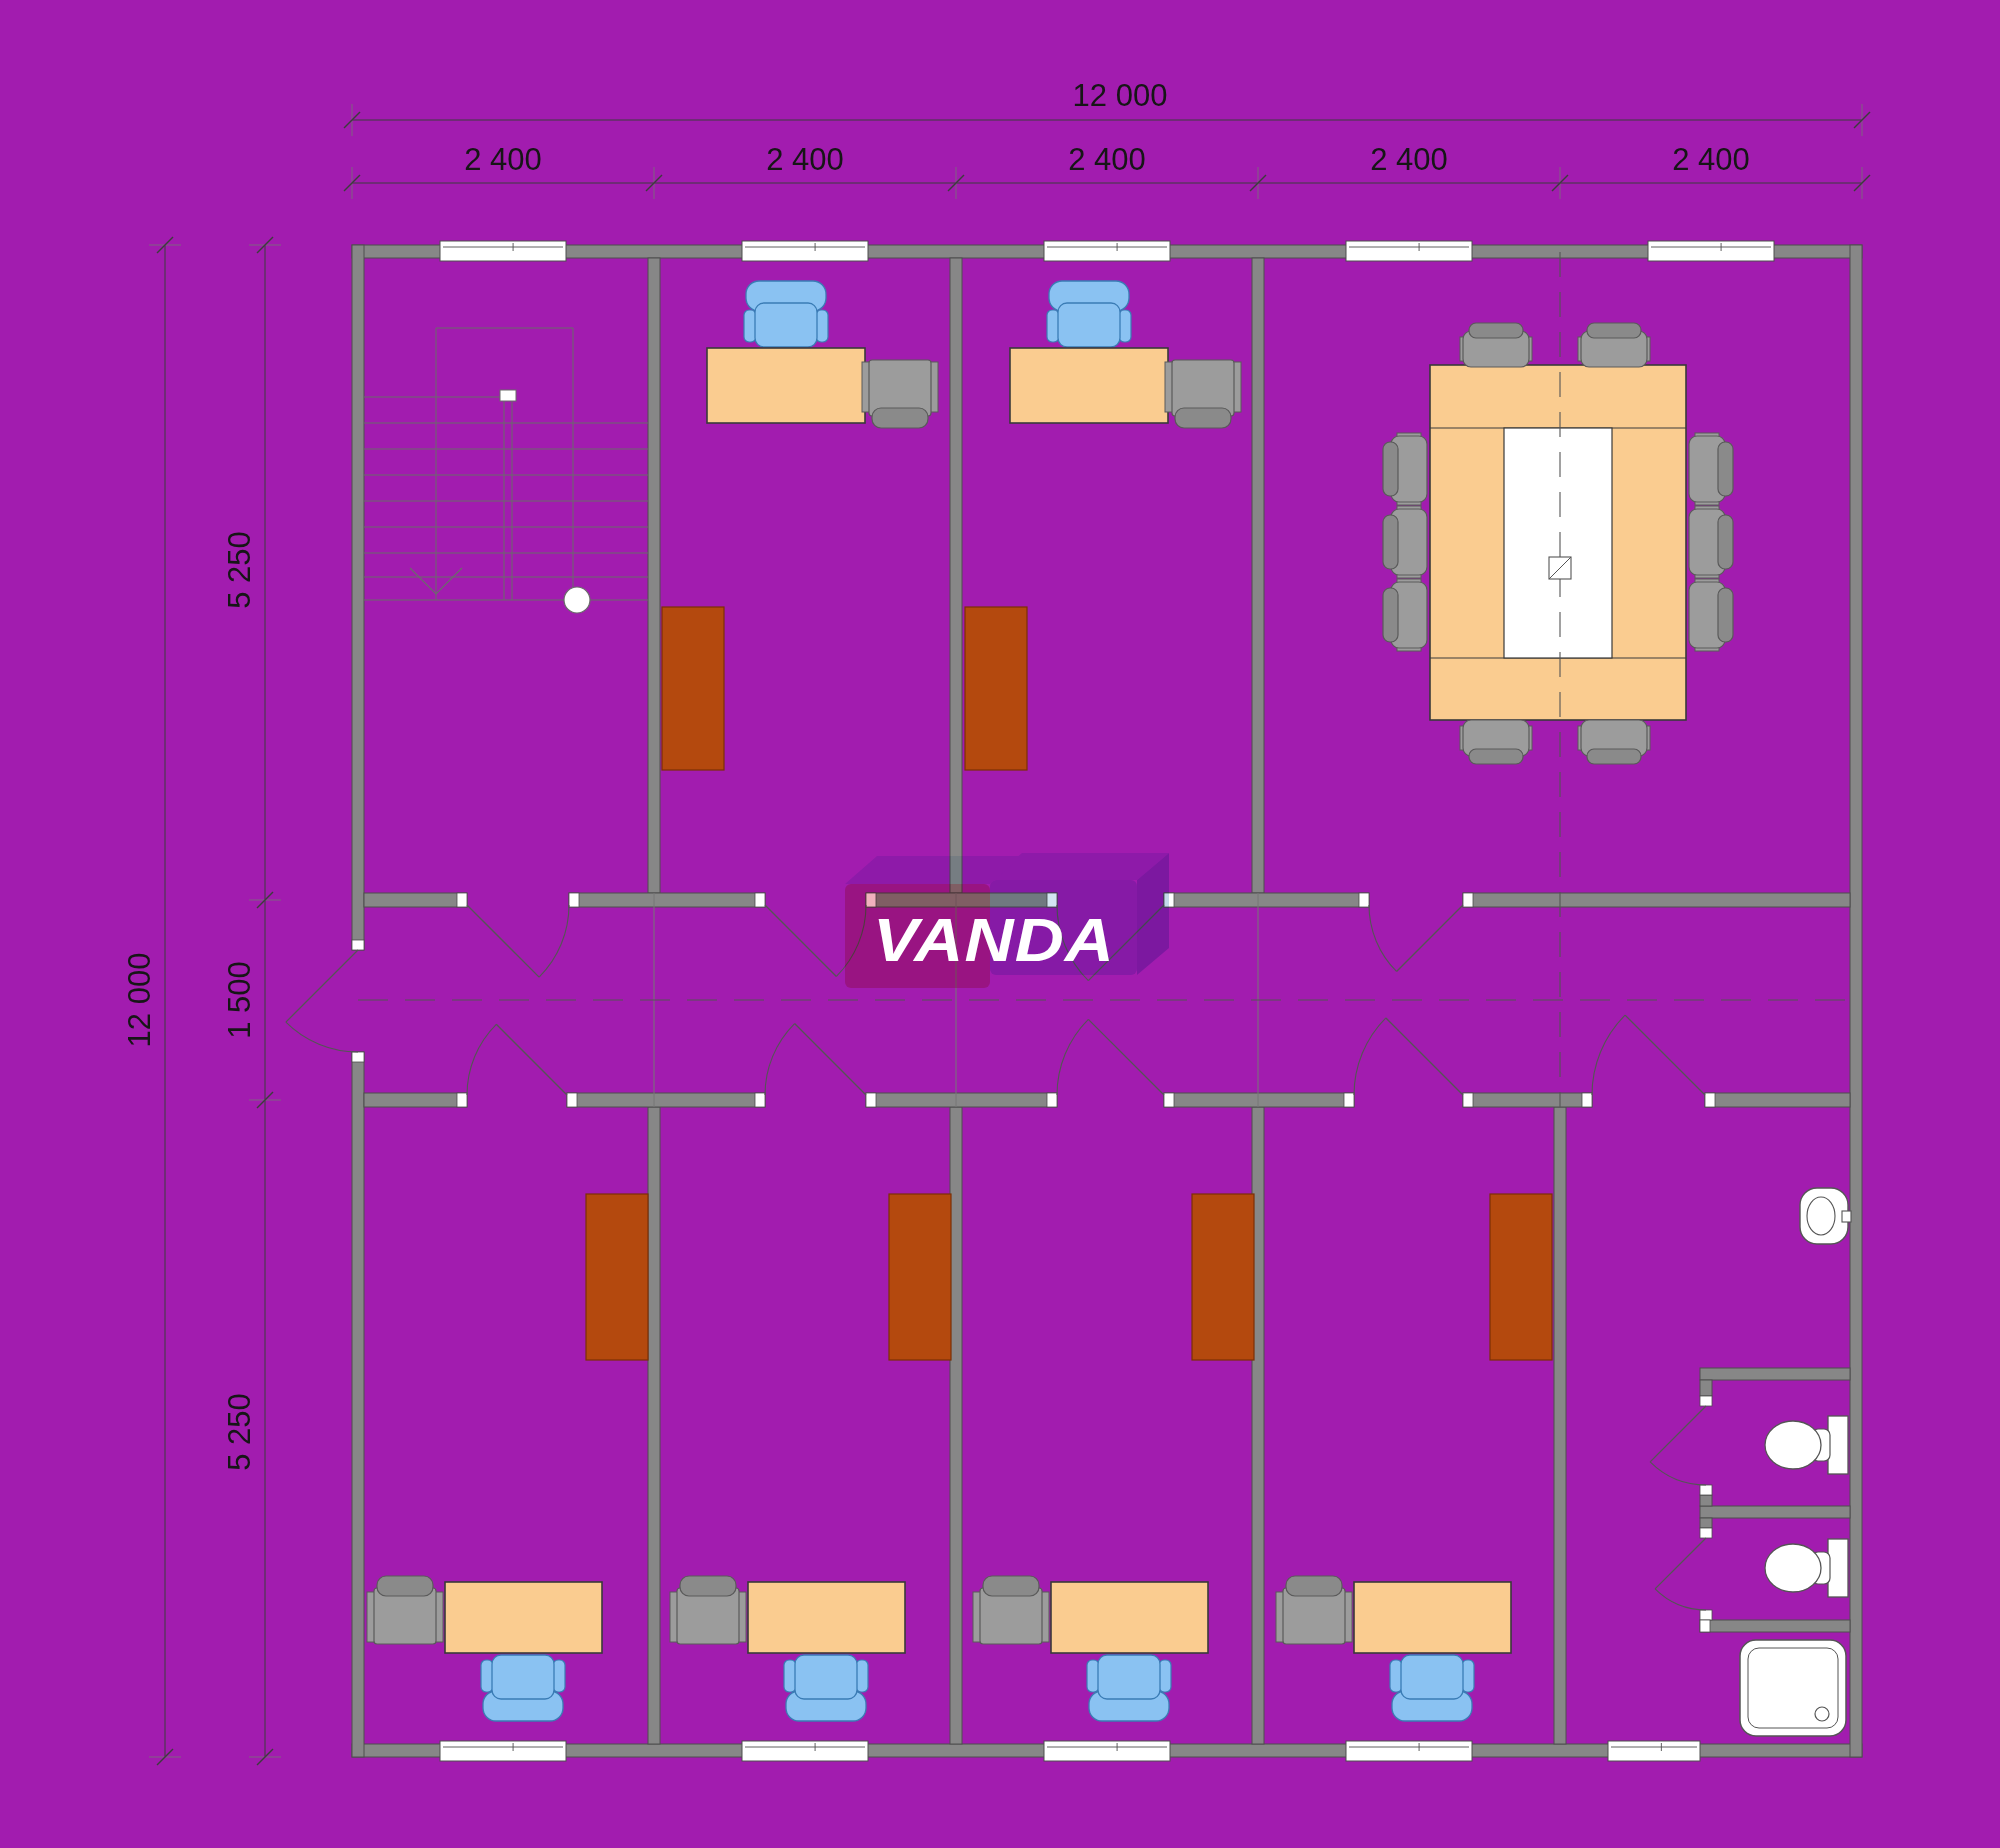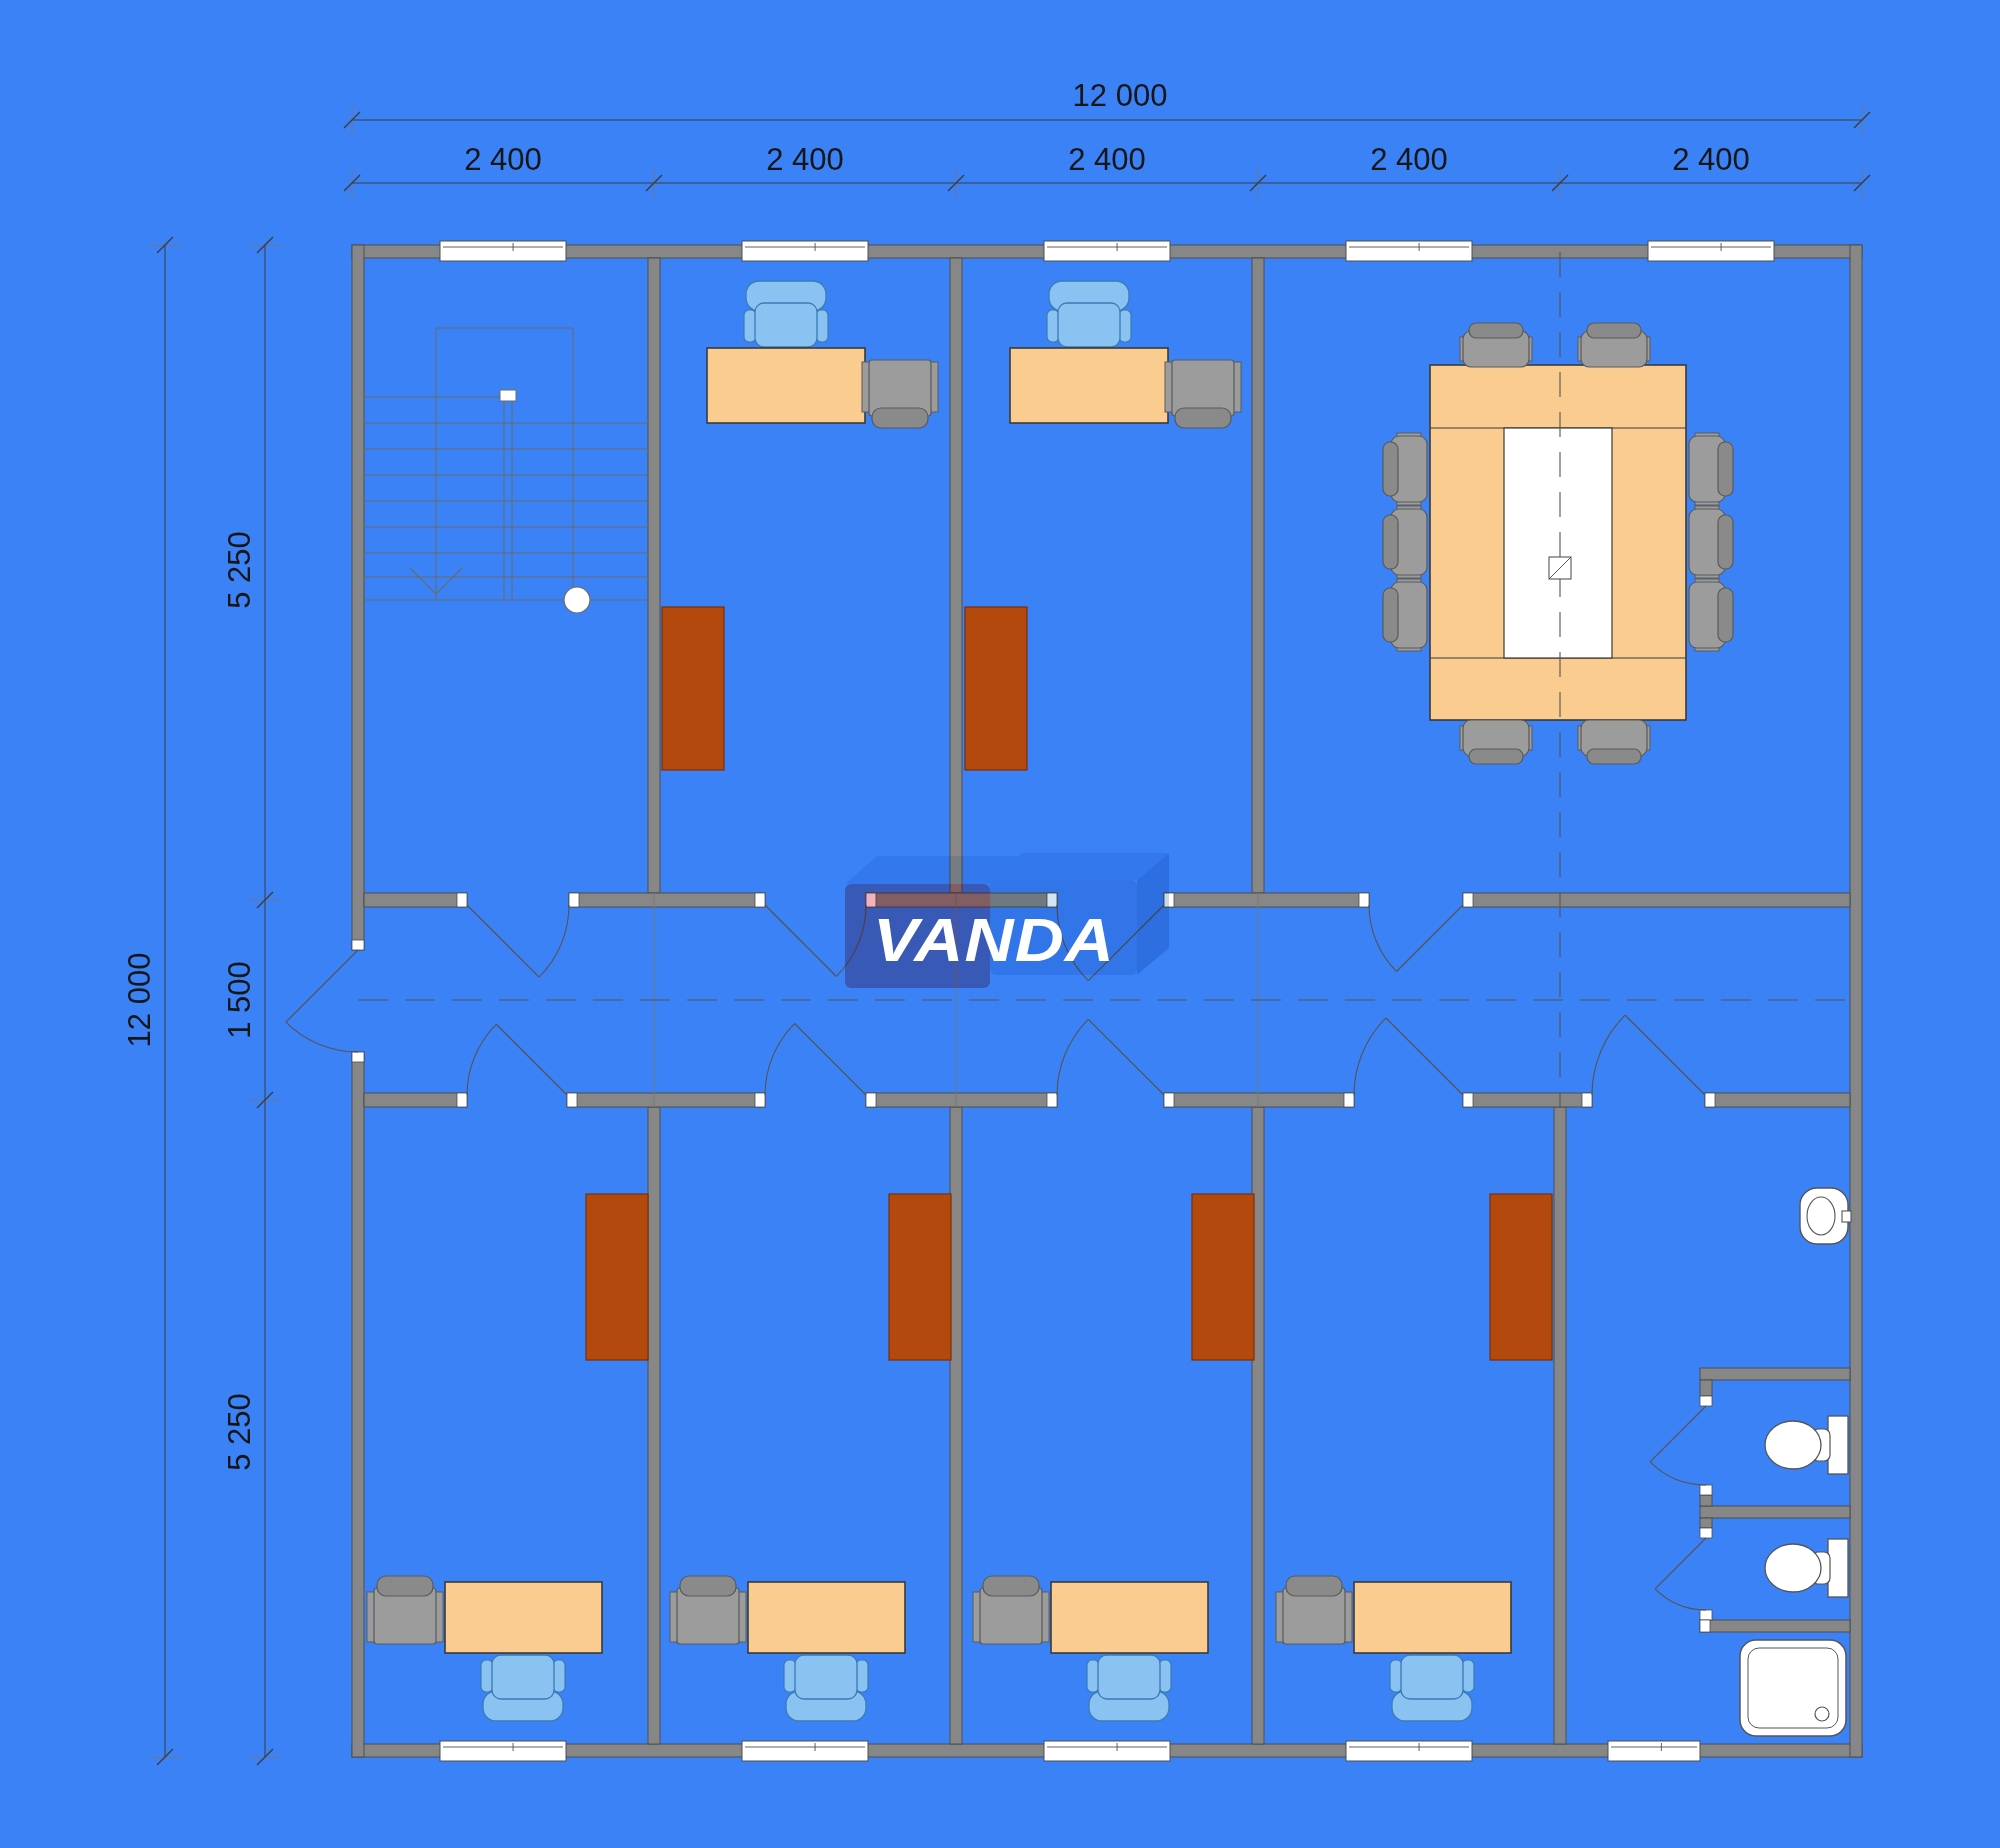"12 000" .page { background: #3b82f6 -> #a21caf }
